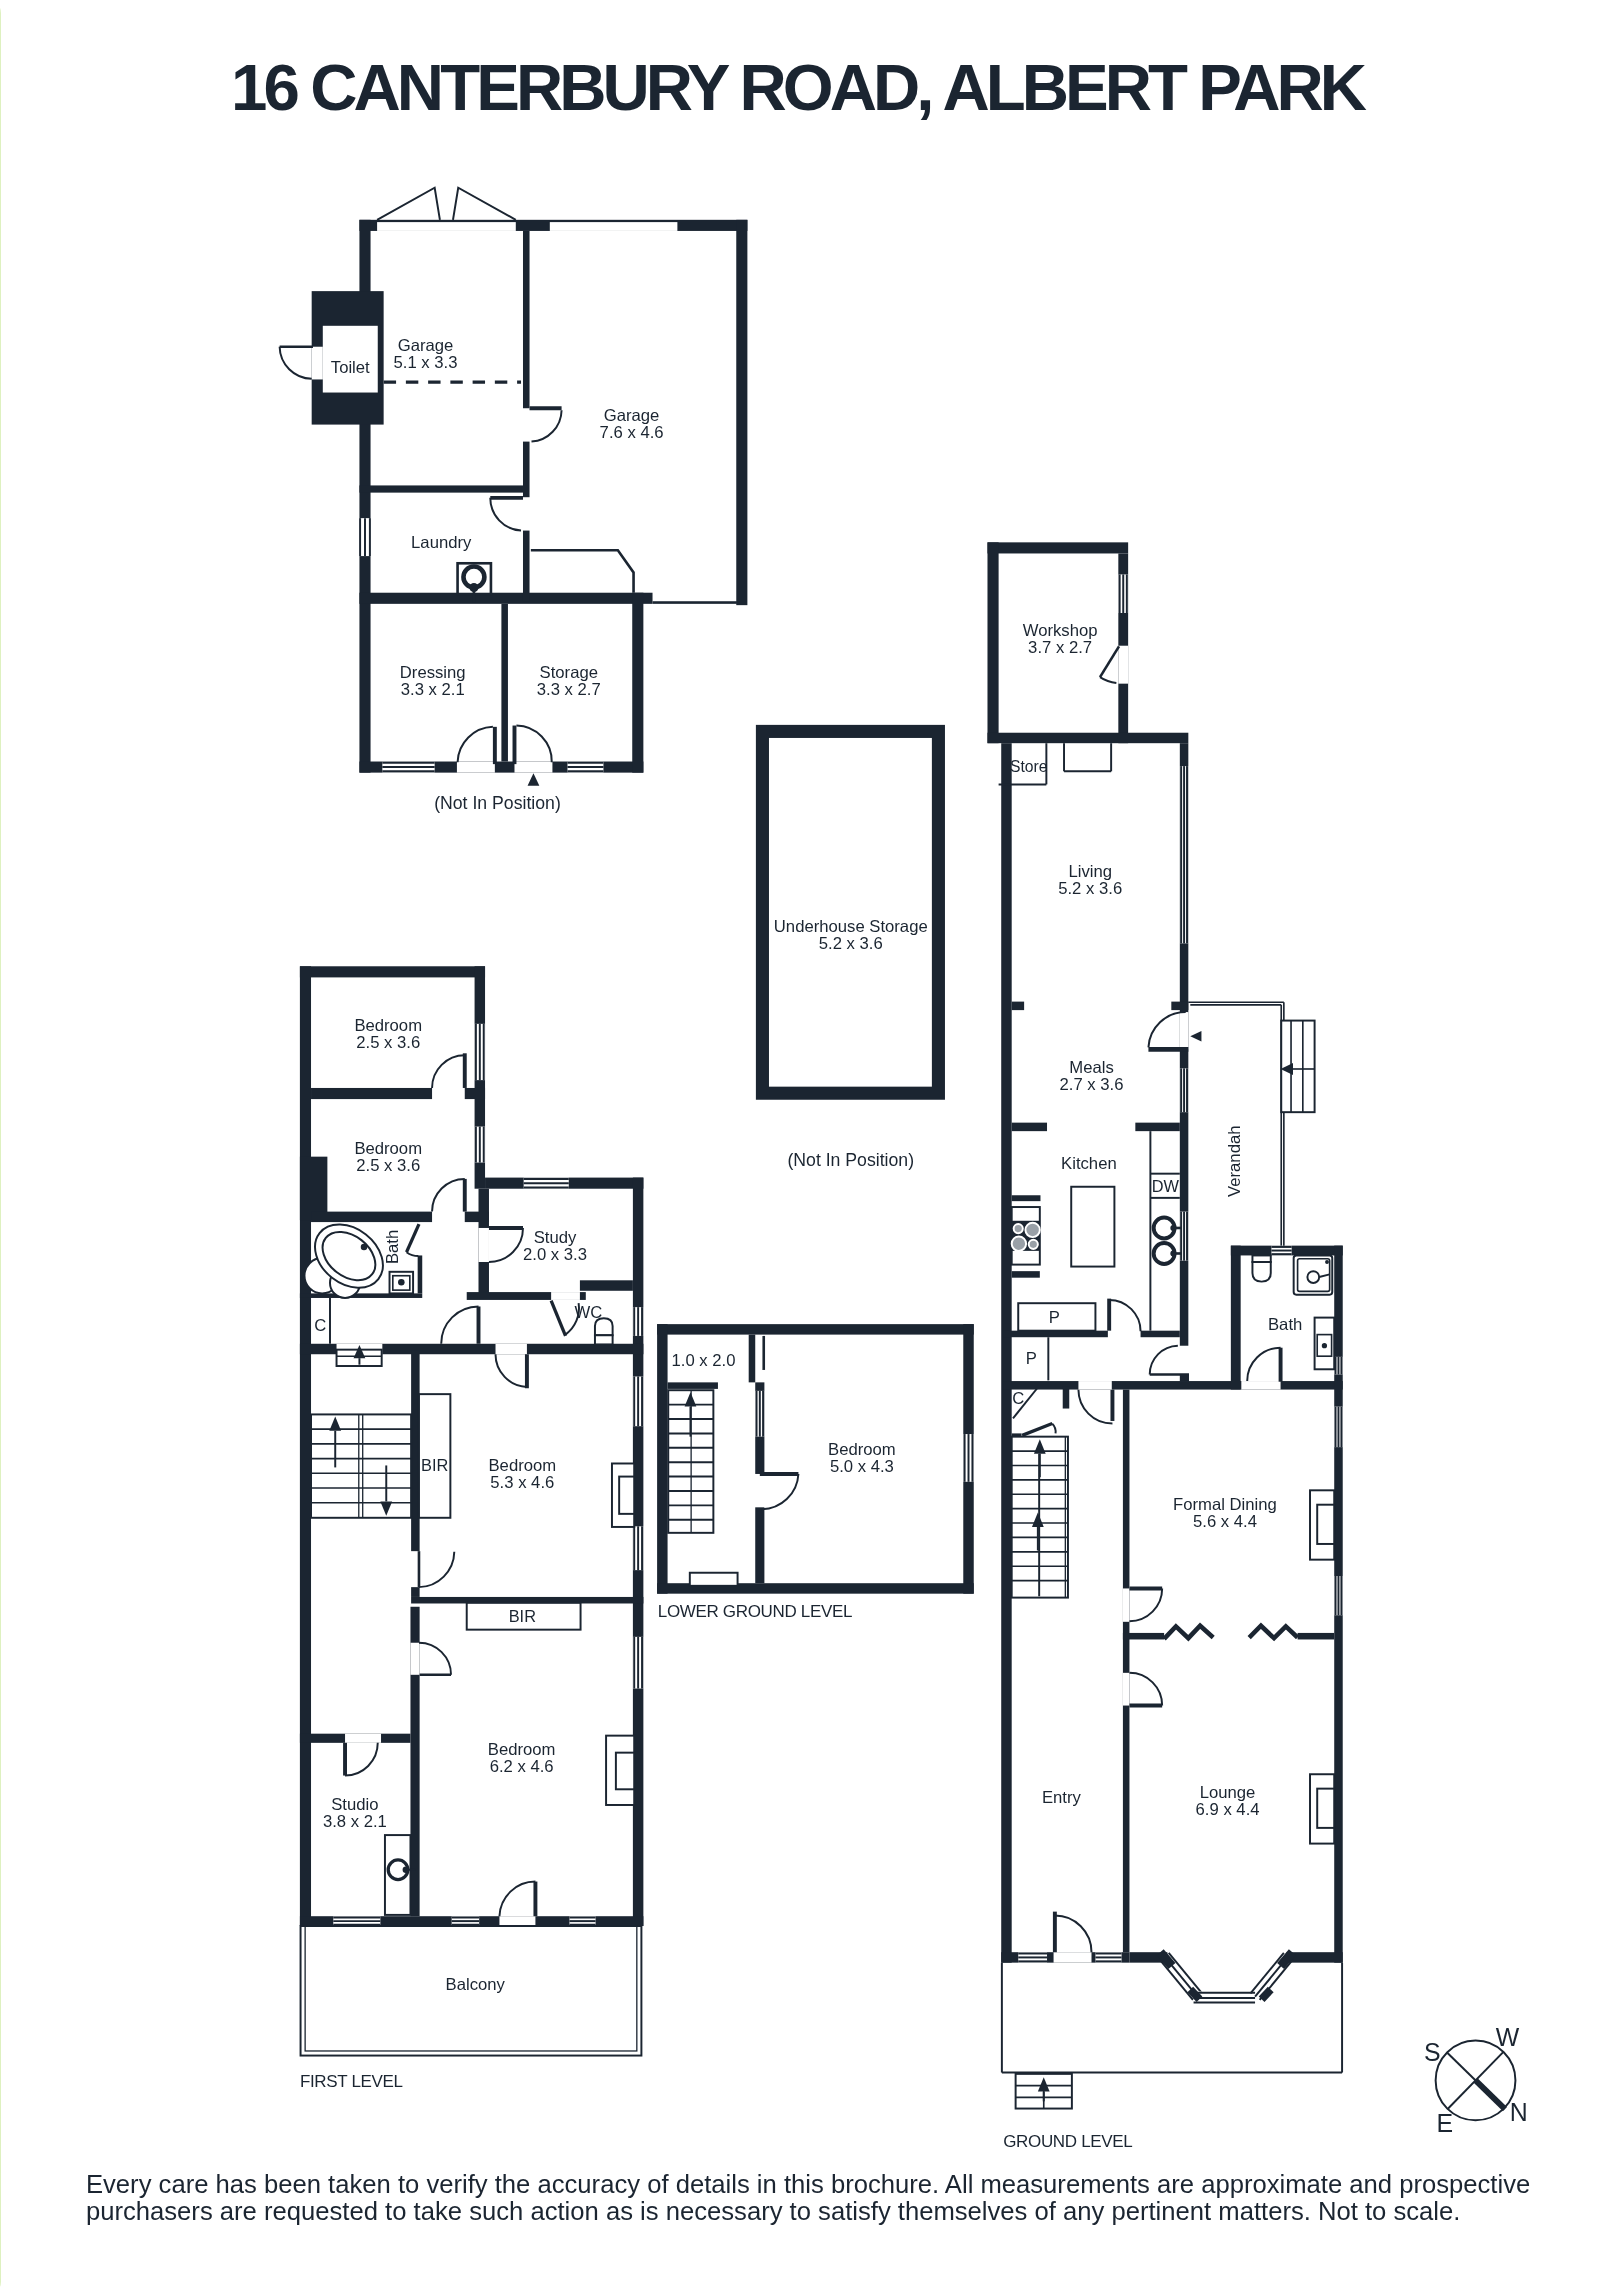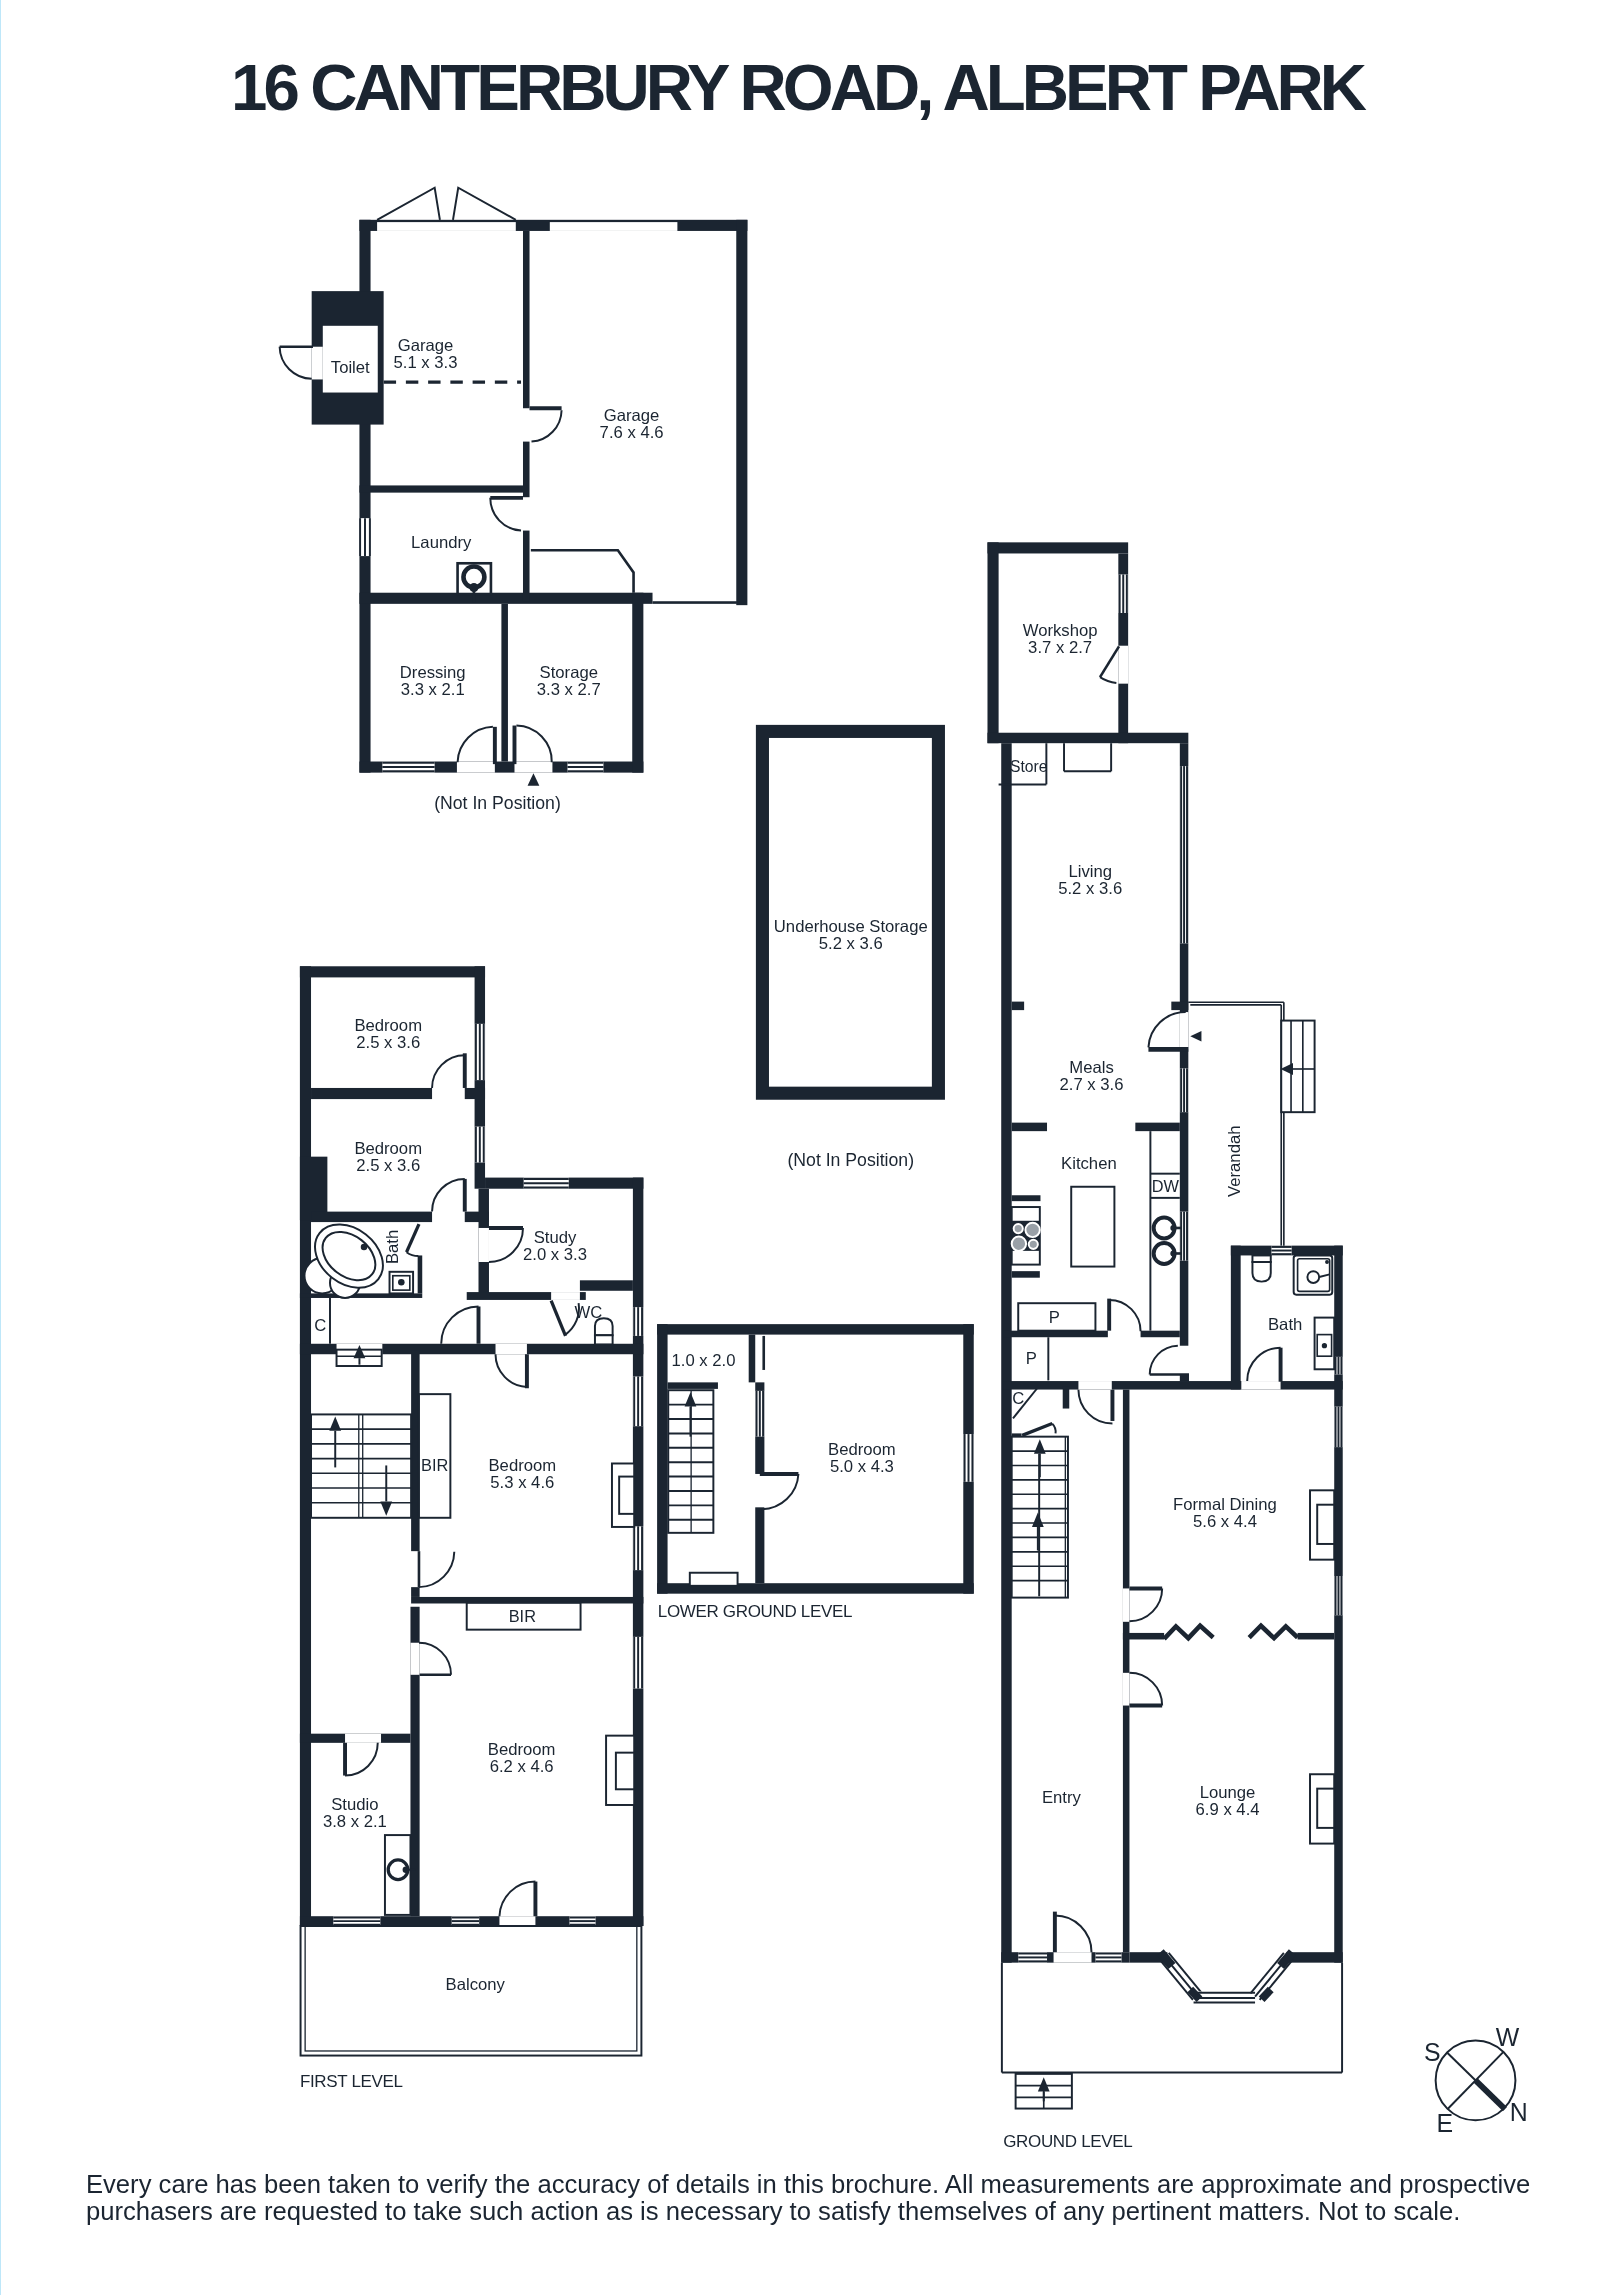"16 CANTERBURY ROAD, ALBERT PARK" .page { background: #0ea5e9 -> #84cc16; border-radius: none -> 13px }
